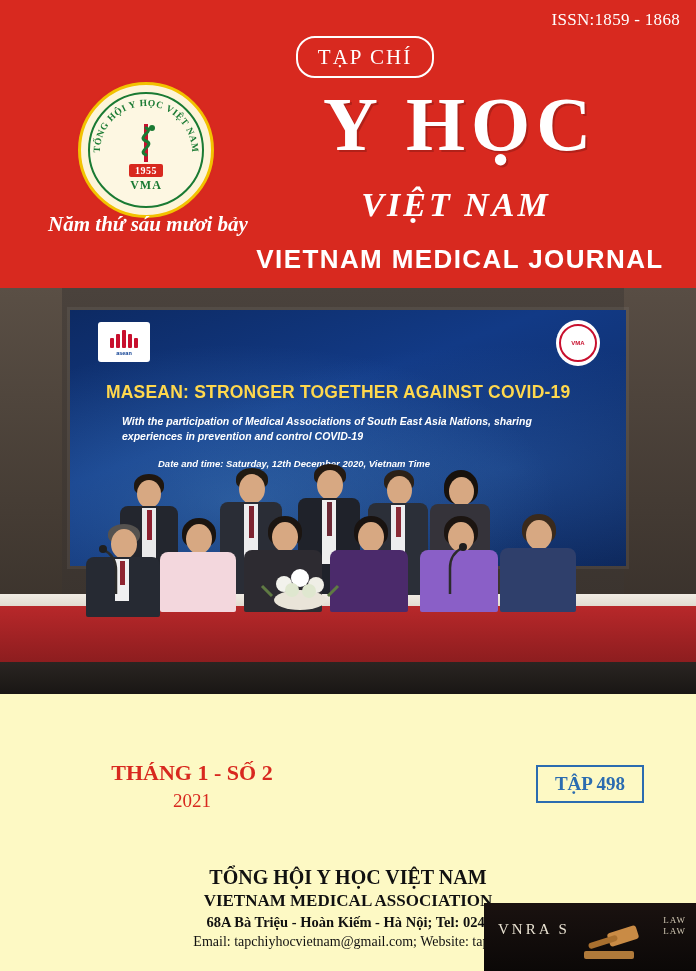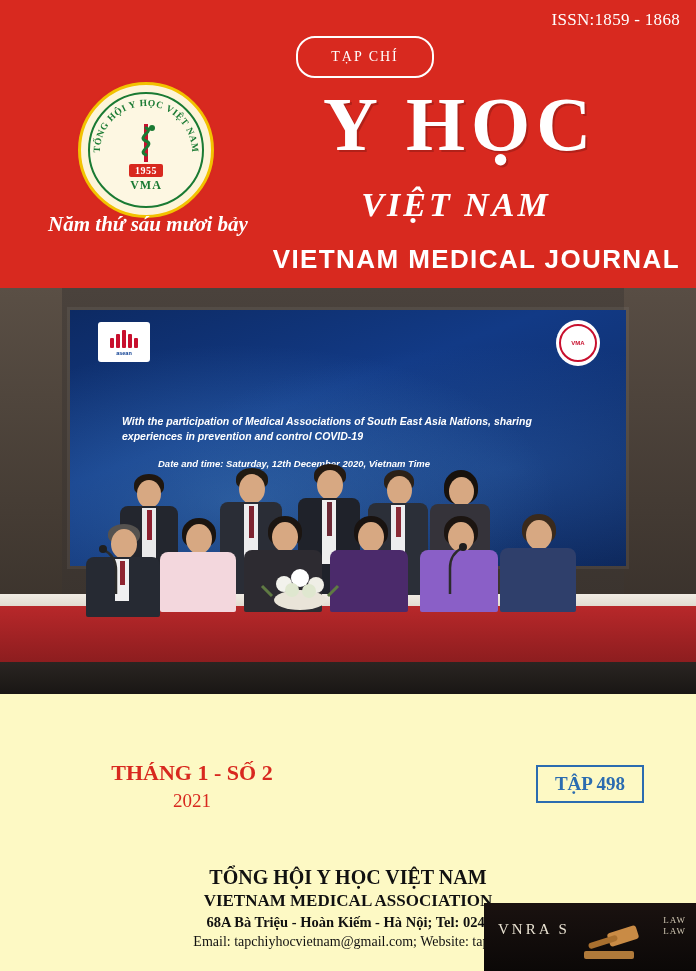"TẠP CHÍ" .tapchi-pill span { font-size: 14px -> 21px }
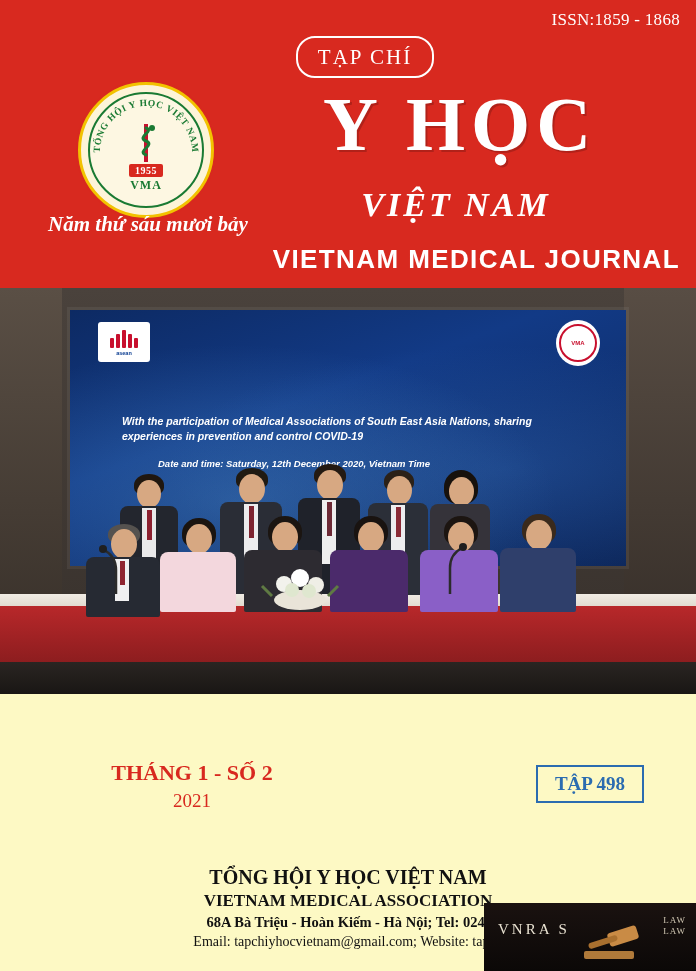"VIETNAM MEDICAL JOURNAL" .title-en { text-align: right -> center }
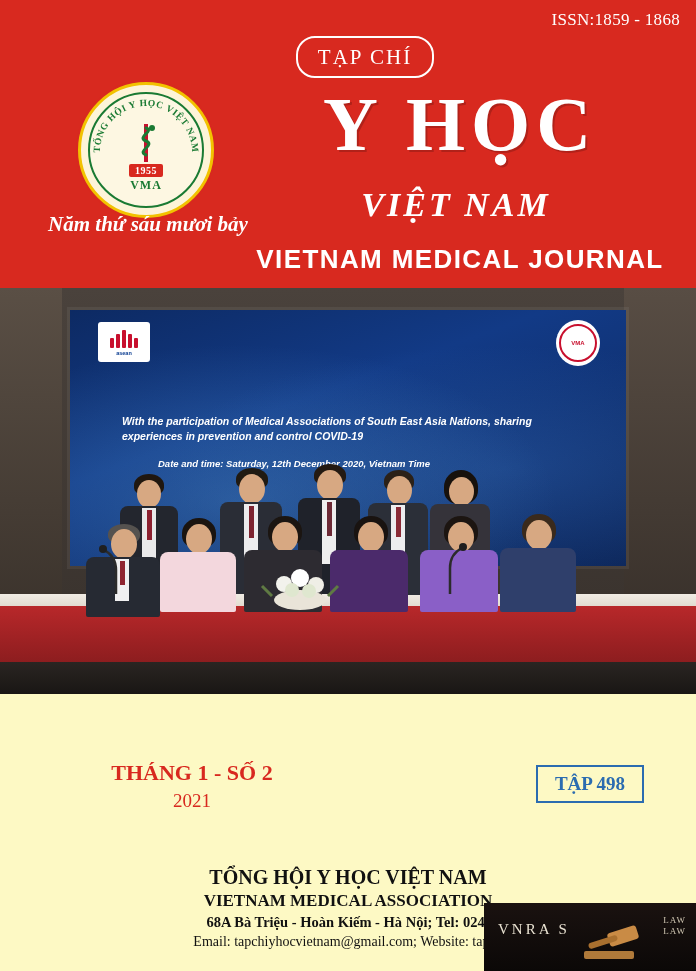"MASEAN: STRONGER TOGETHER AGAINST" div.banner-title { html: none -> <div>MASEAN: STRONGER TOGETHER AGAINST COVID-19</div> }
